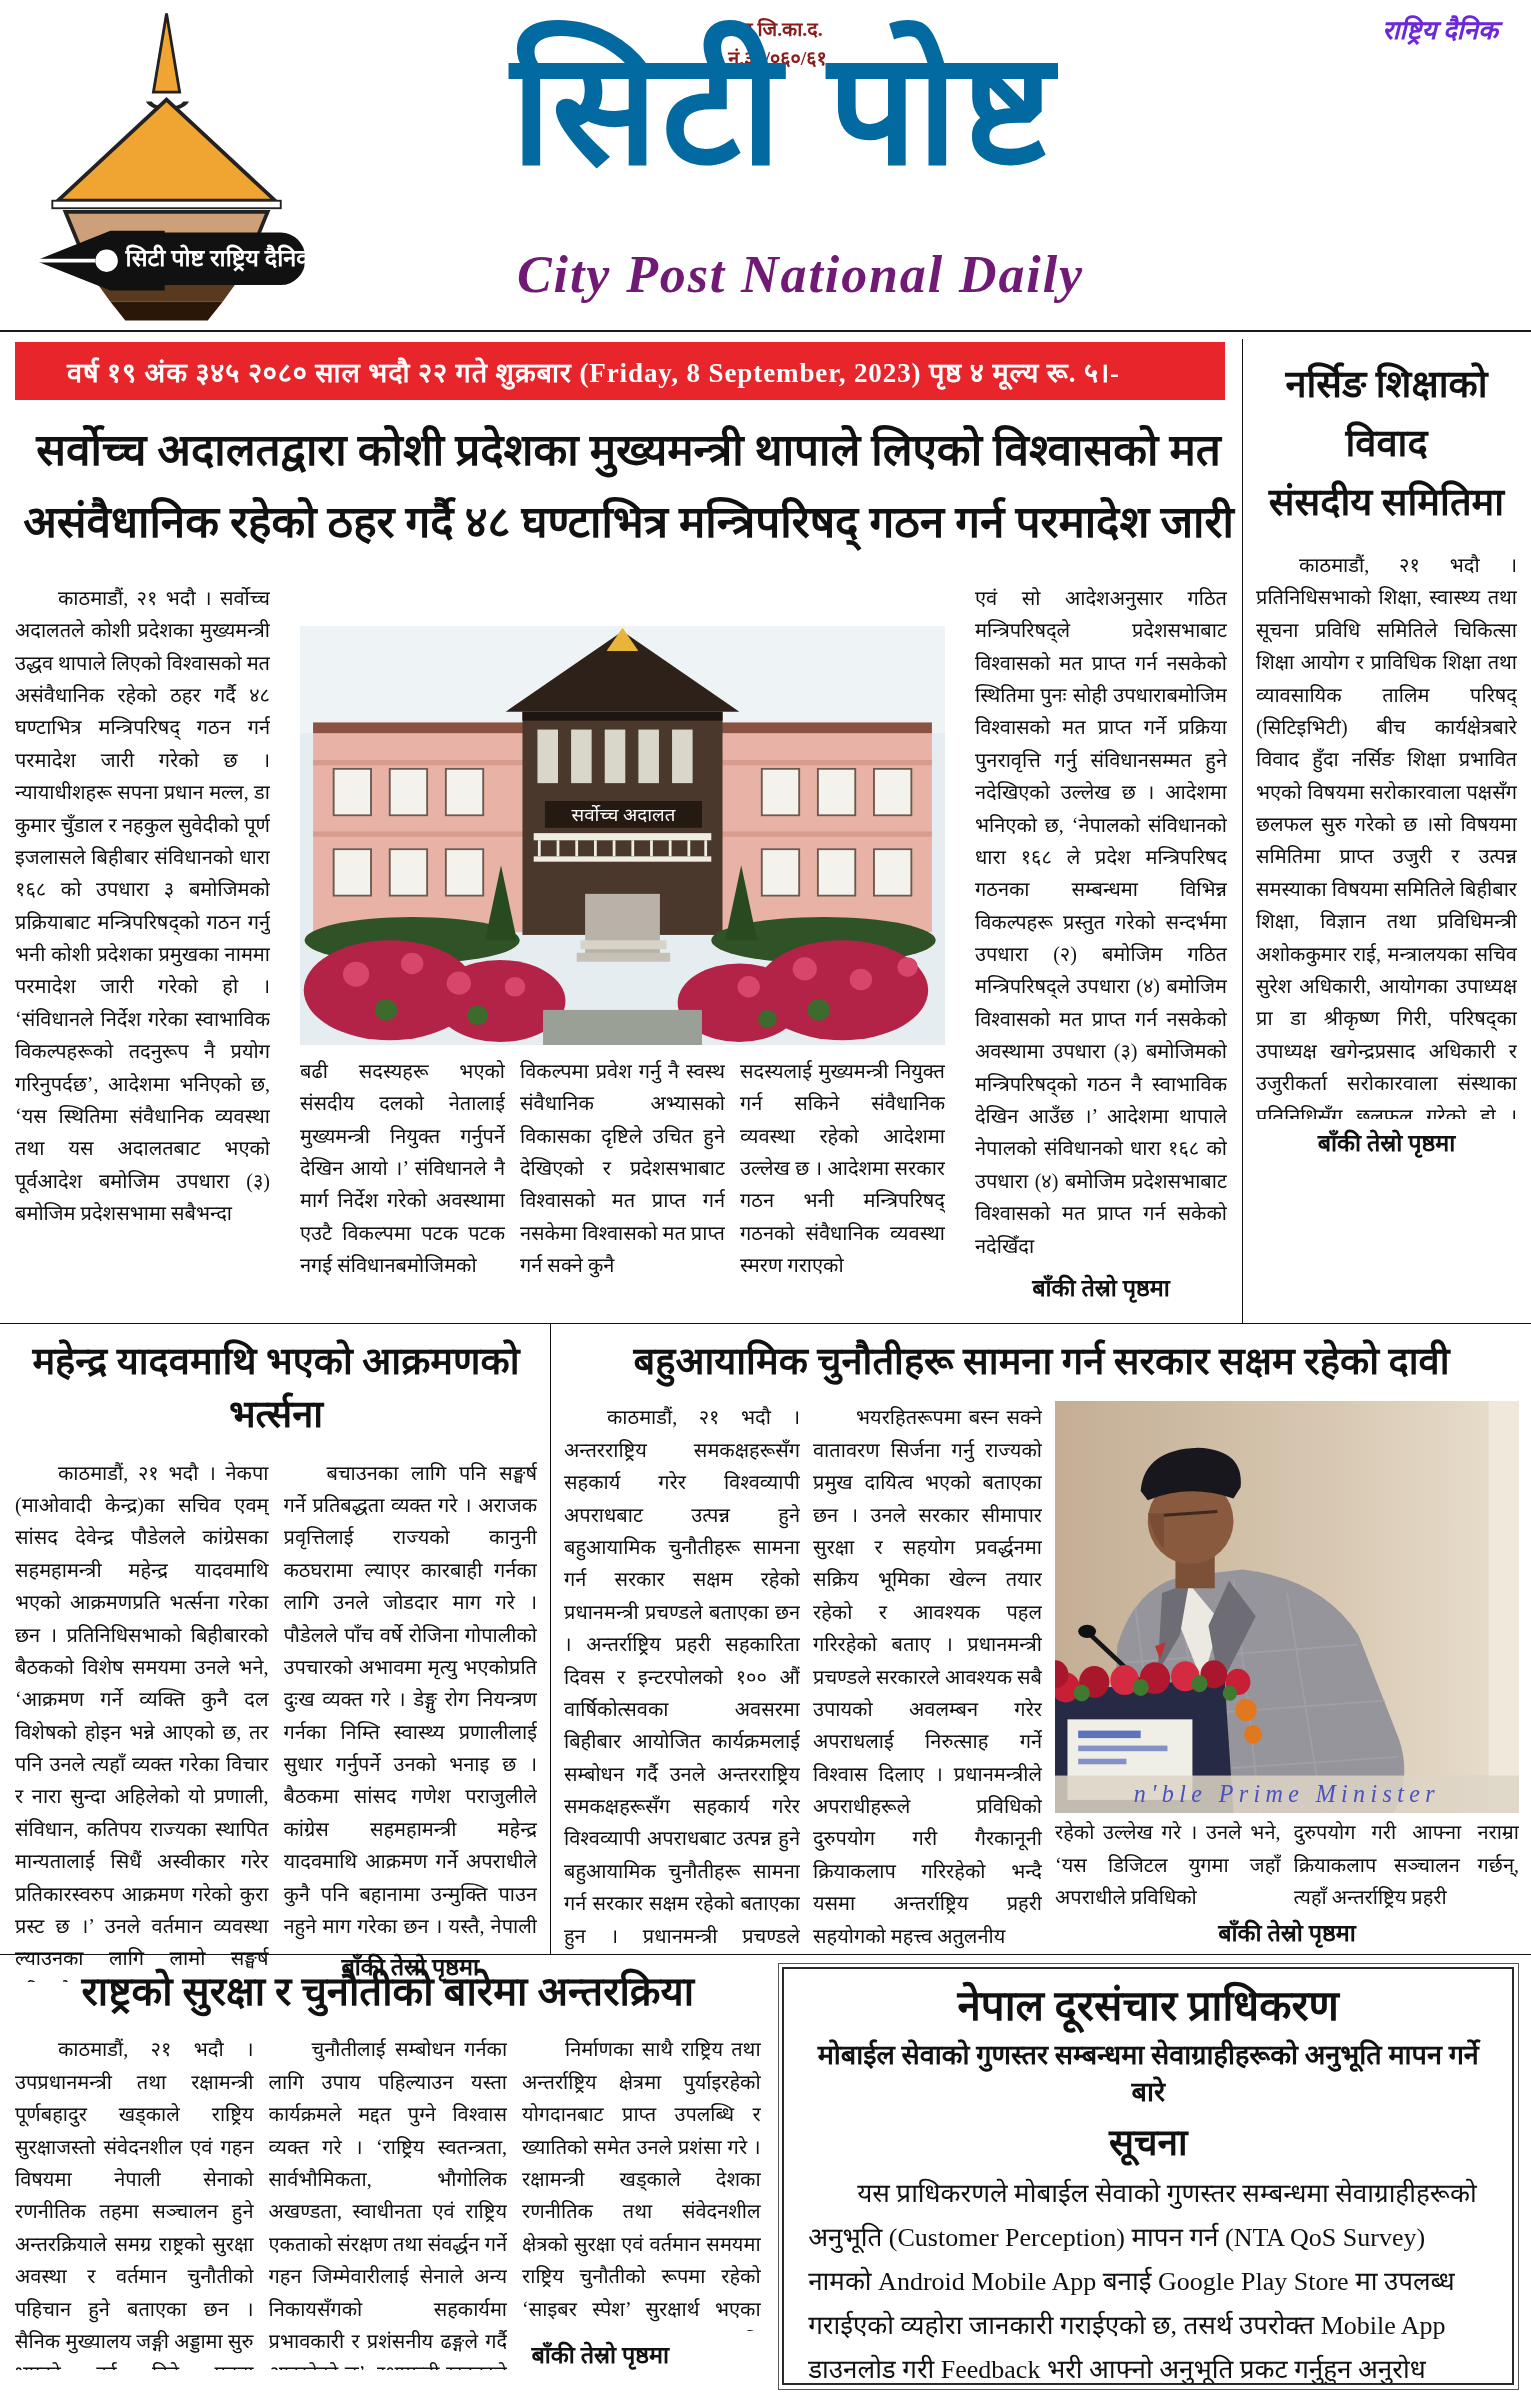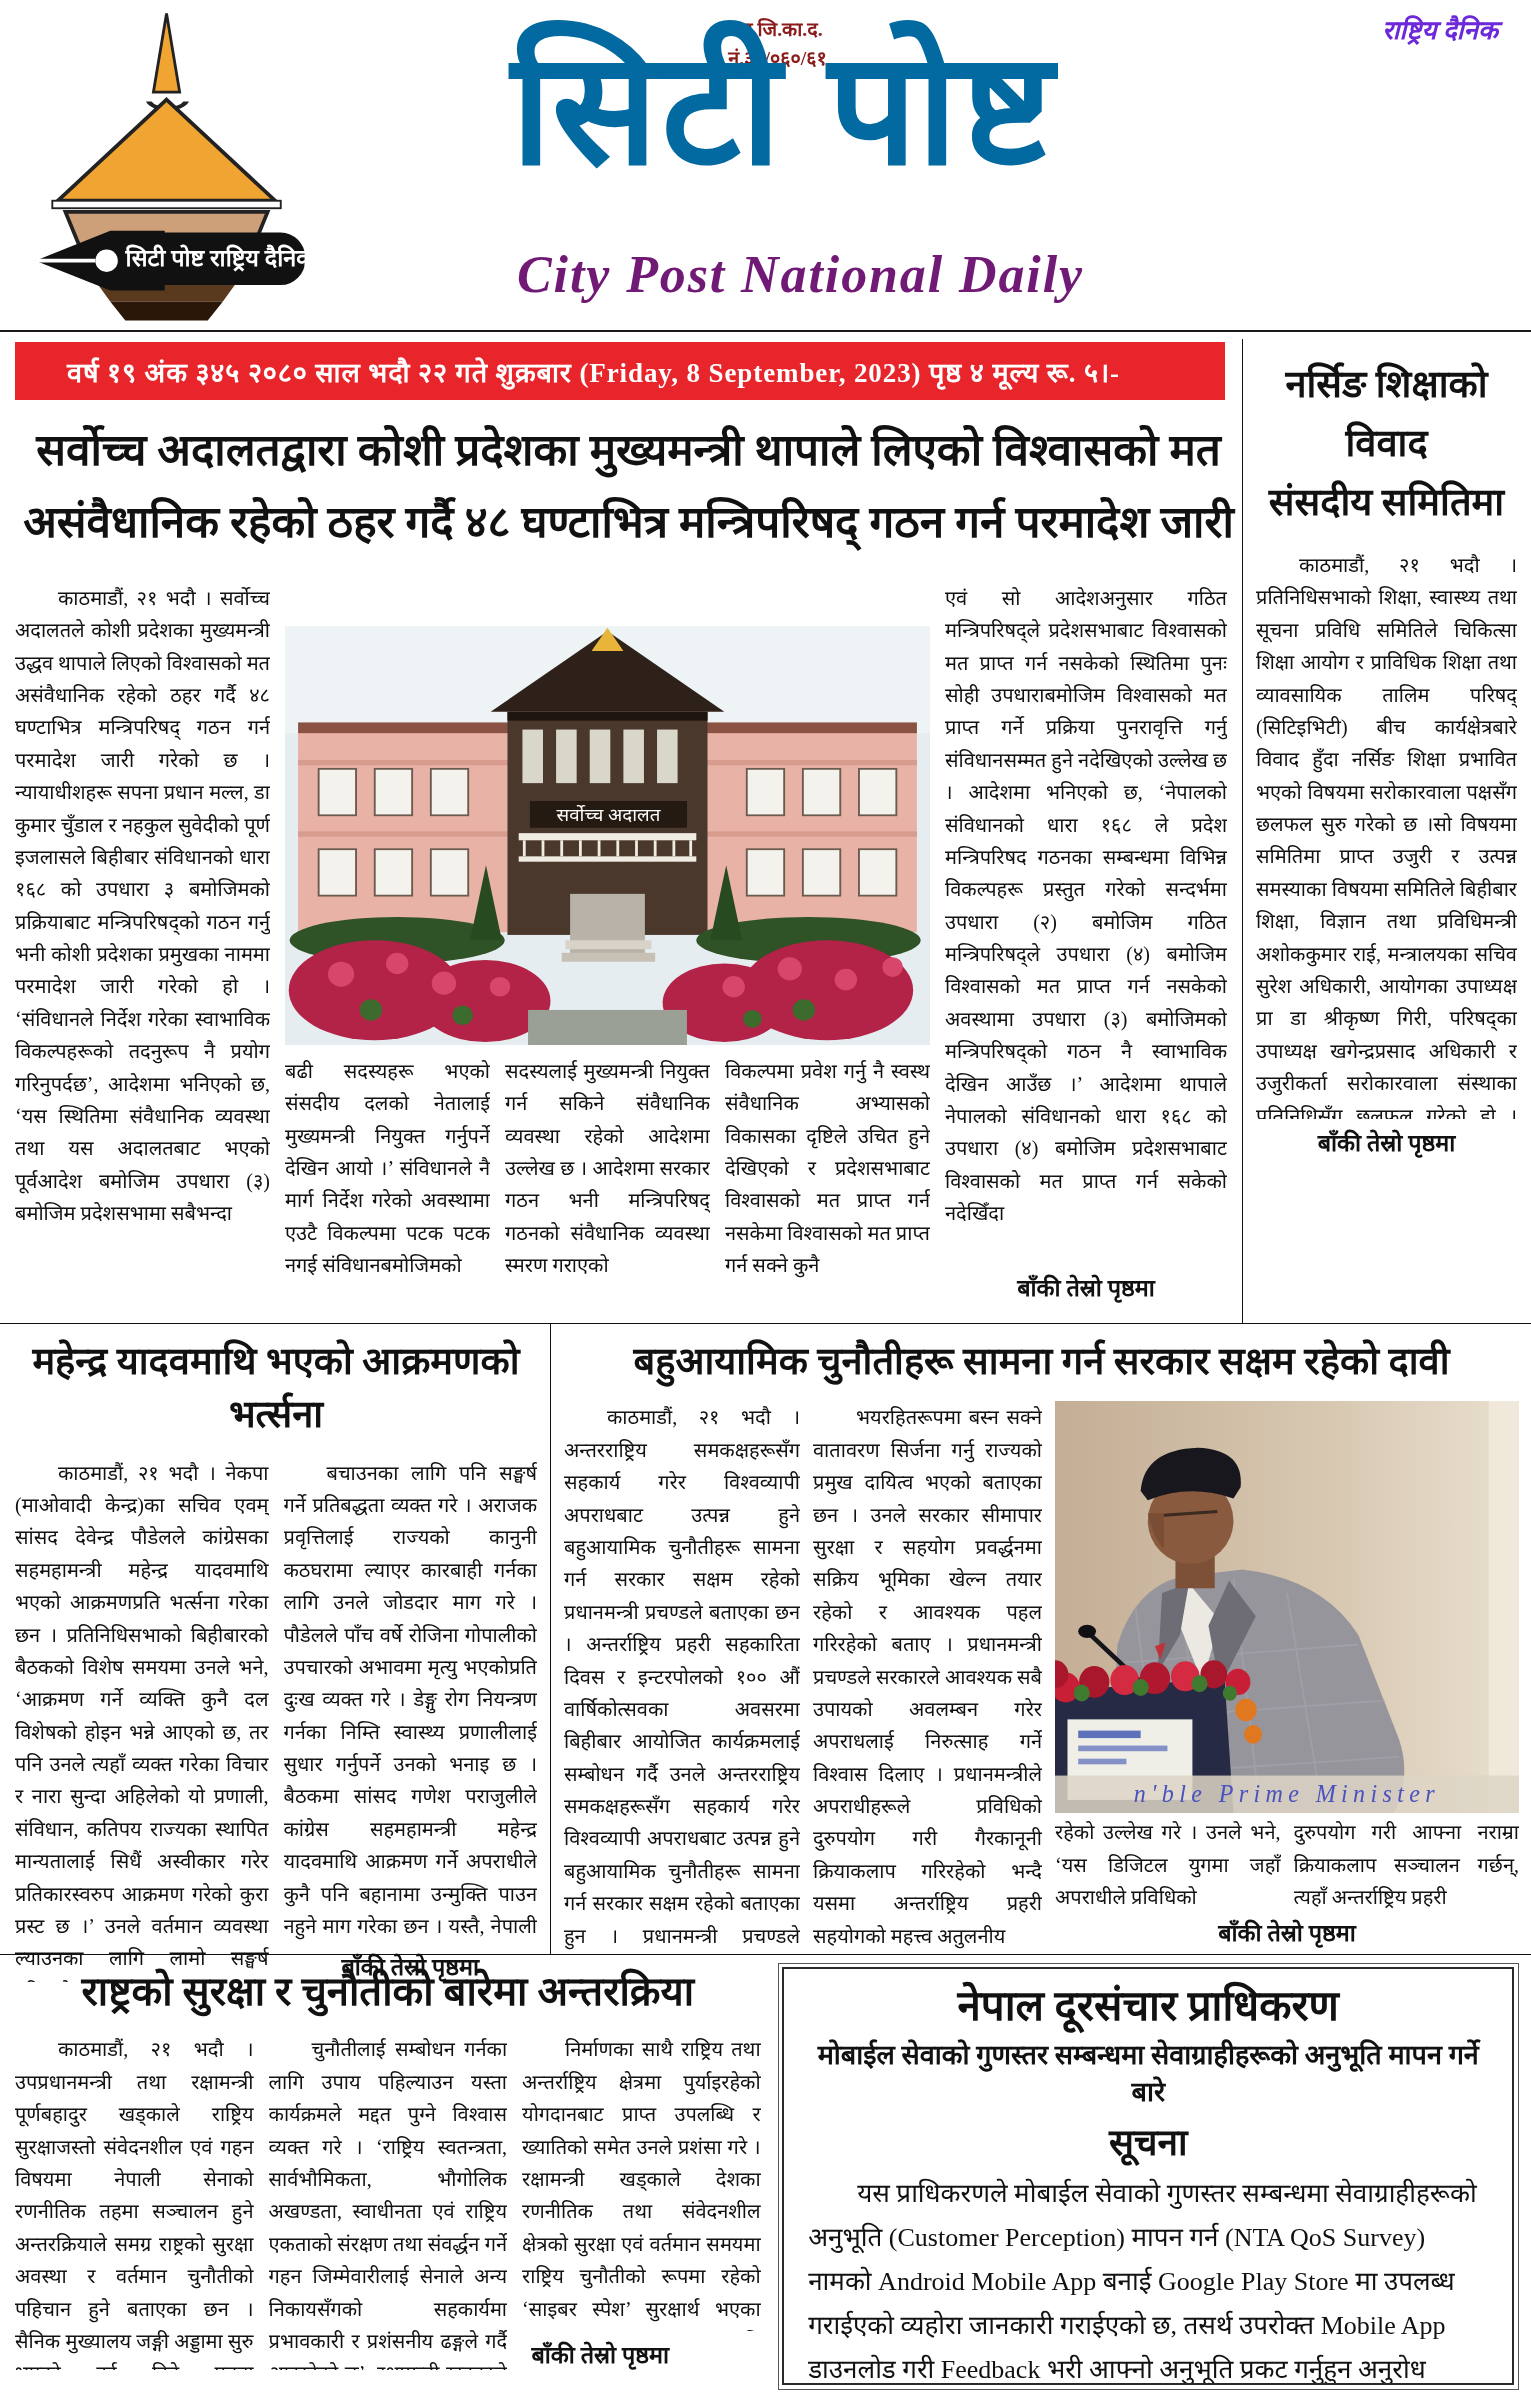"काठमाडौं, २१ भदौ । सर्वोच्च" .lead-cols { gap: 15px -> 30px }
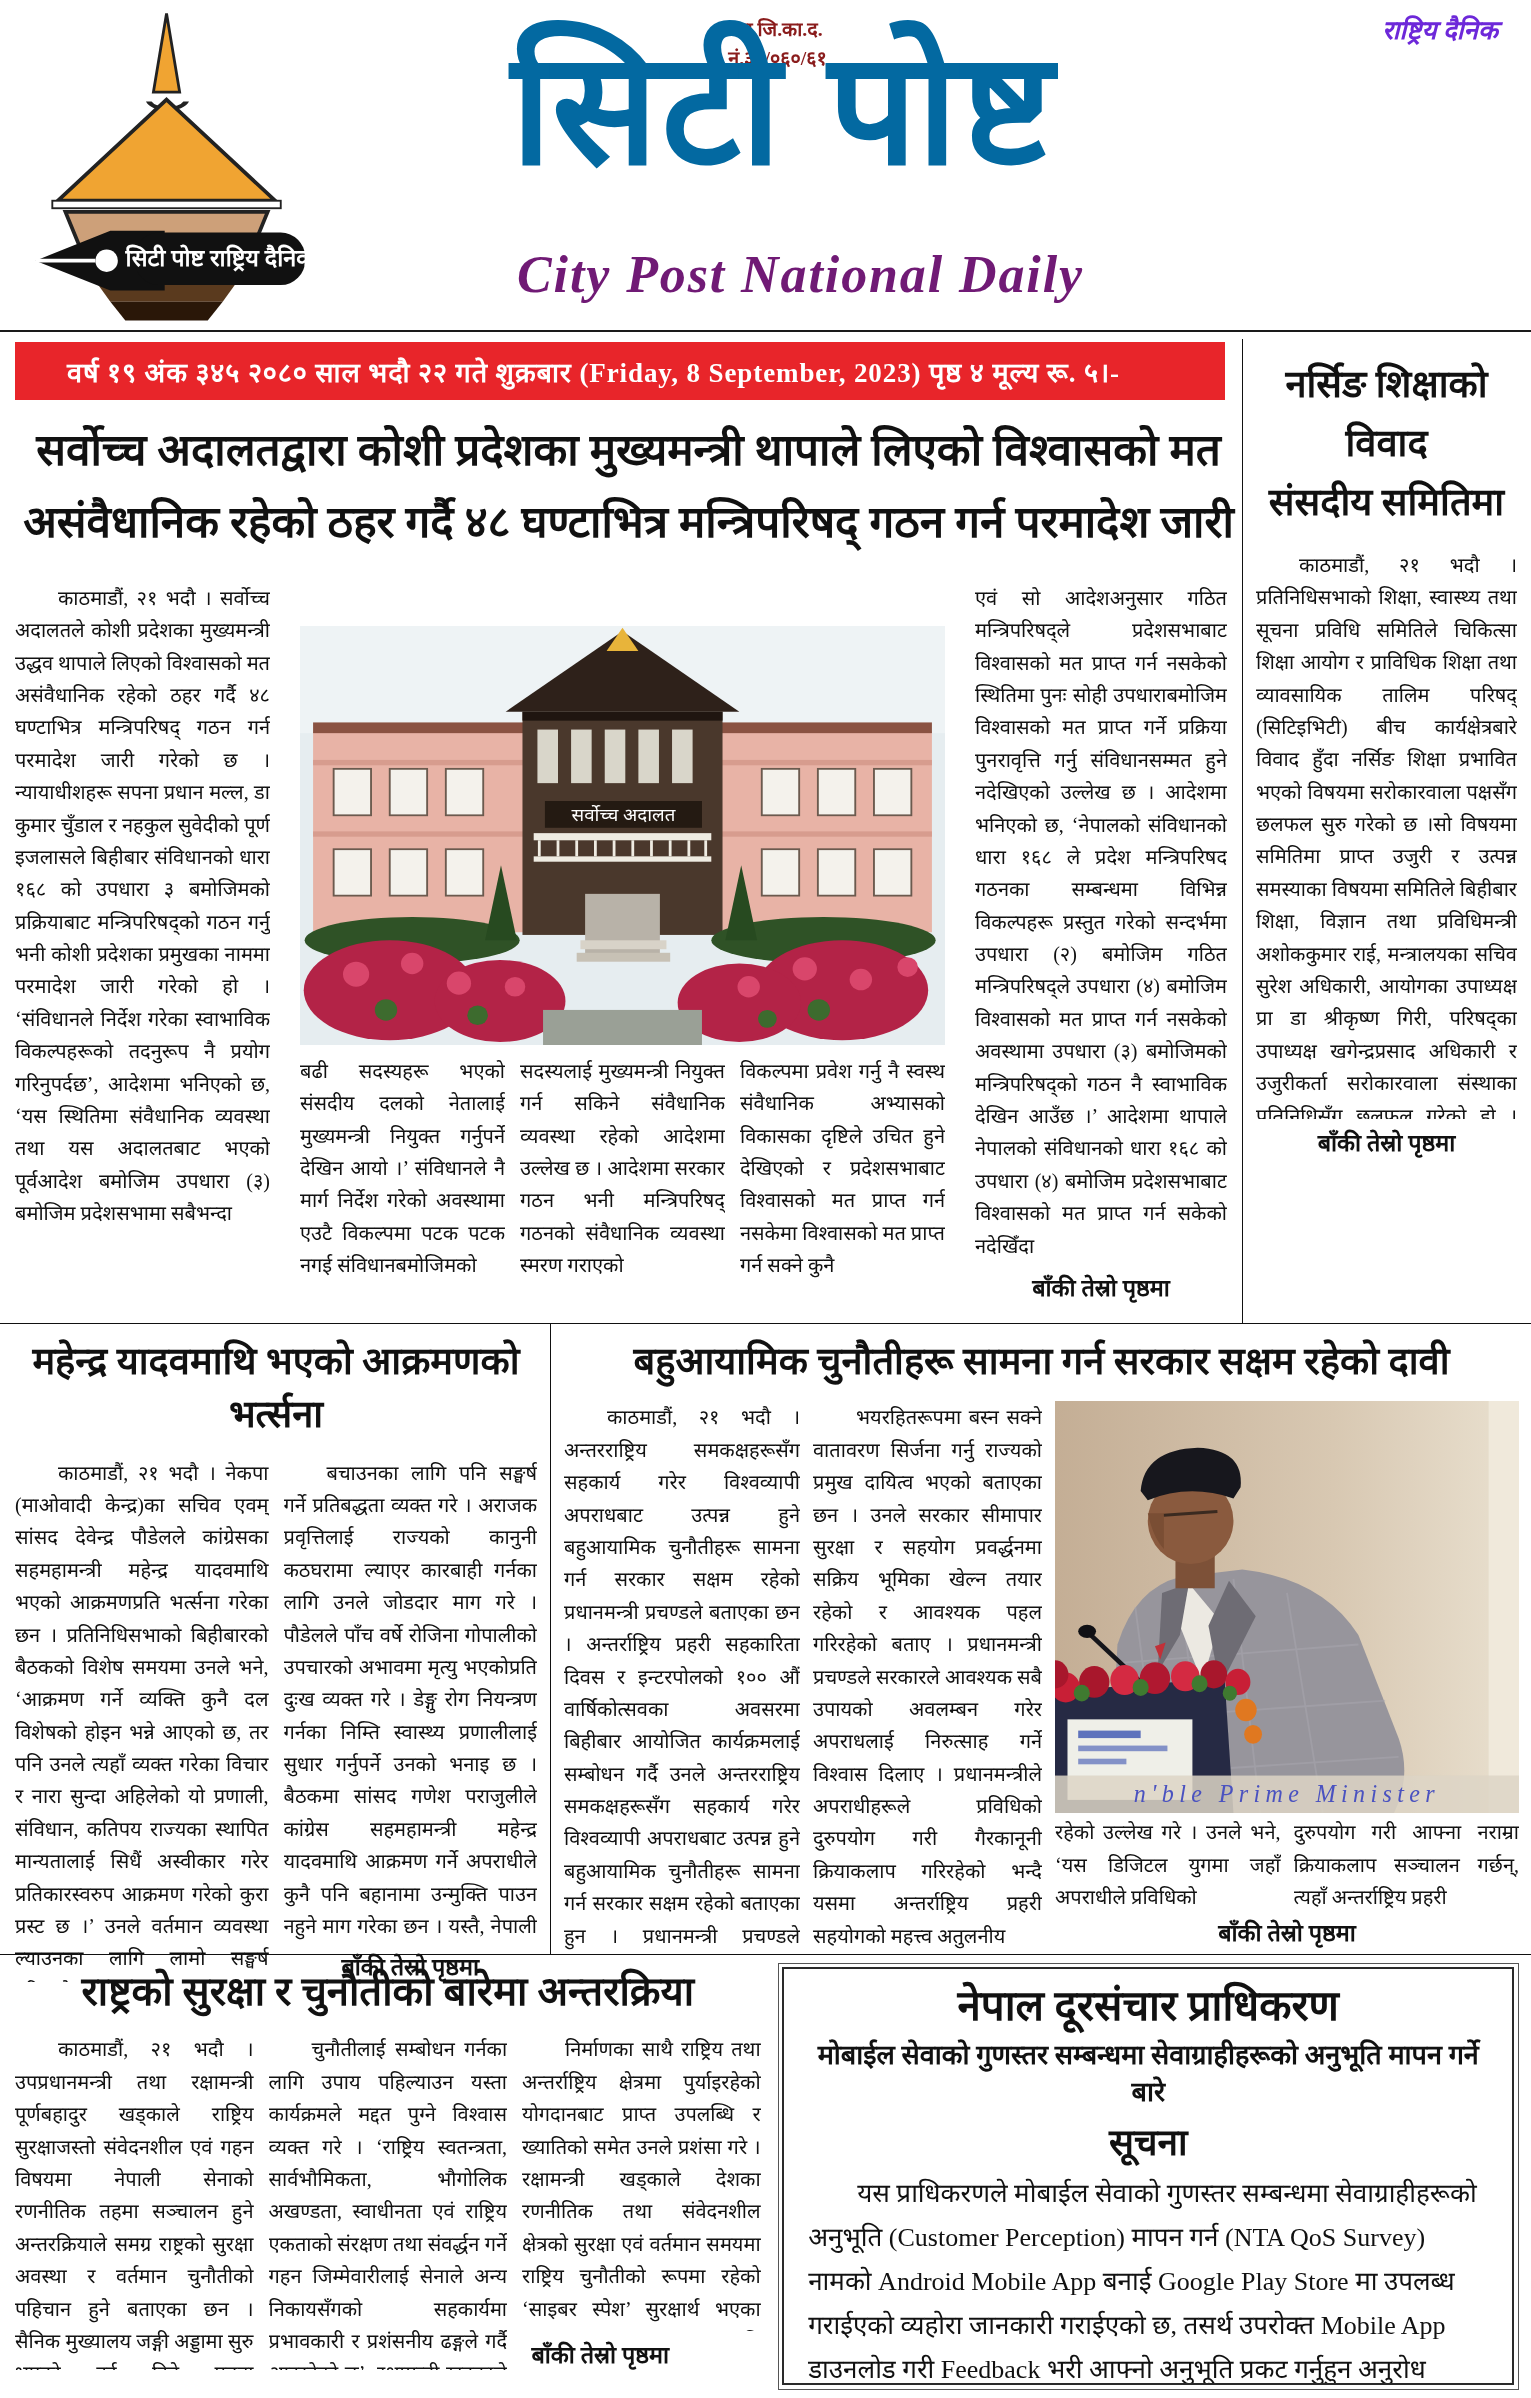"सदस्यलाई मुख्यमन्त्री नियुक्त गर्न सकिने" p.col-text { order: before "विकल्पमा प्रवेश गर्नु नै स्वस्थ" -> after "विकल्पमा प्रवेश गर्नु नै स्वस्थ" }
